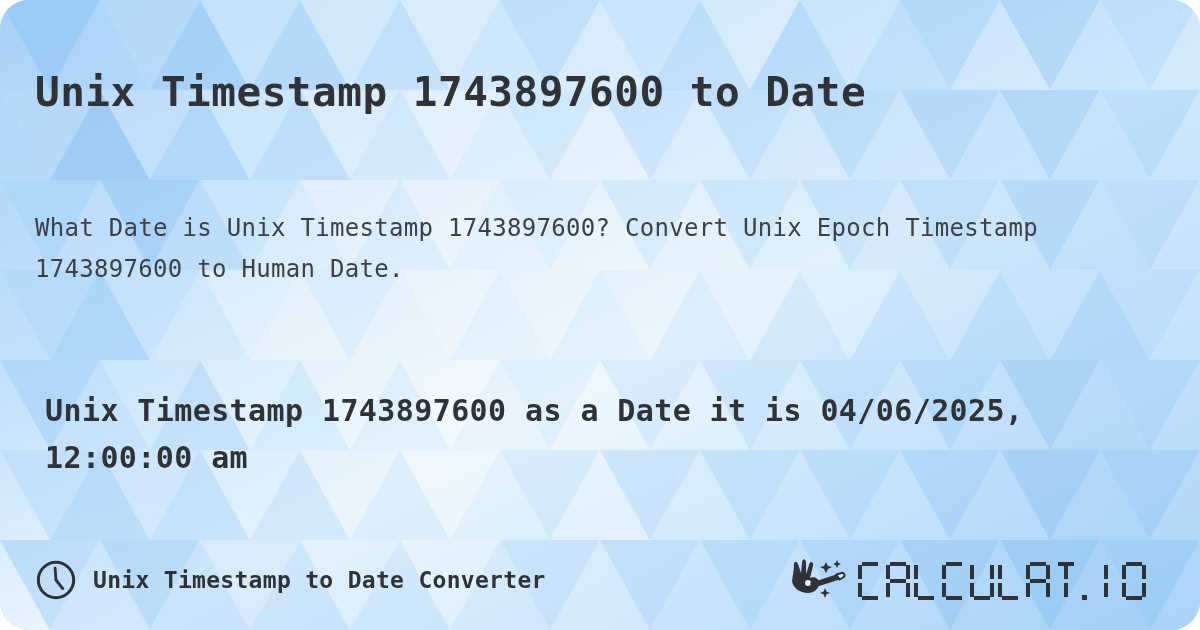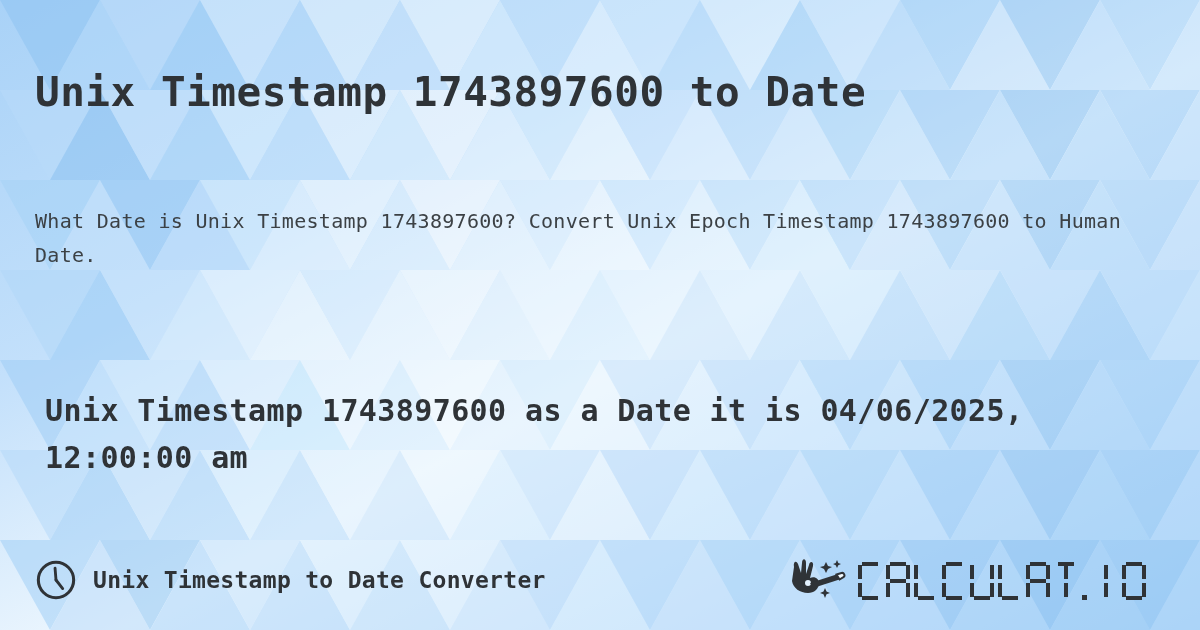"Unix Timestamp 1743897600 to Date" .page { border-radius: none -> 29px }
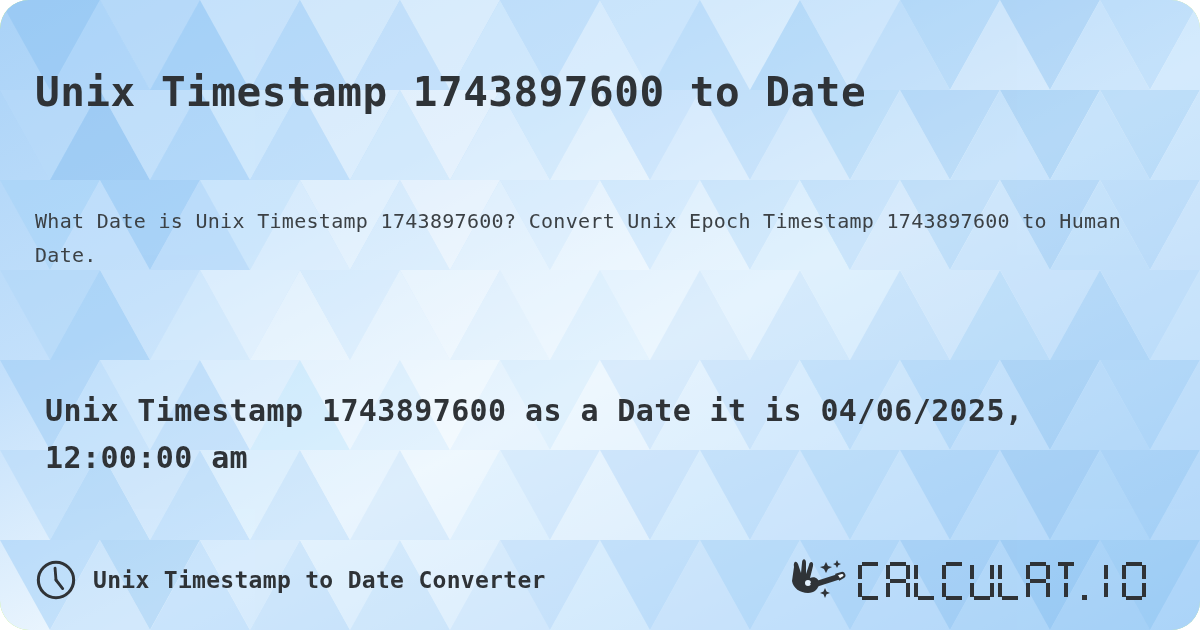"What Date is Unix Timestamp" .desc { font-size: 20px -> 24px }
